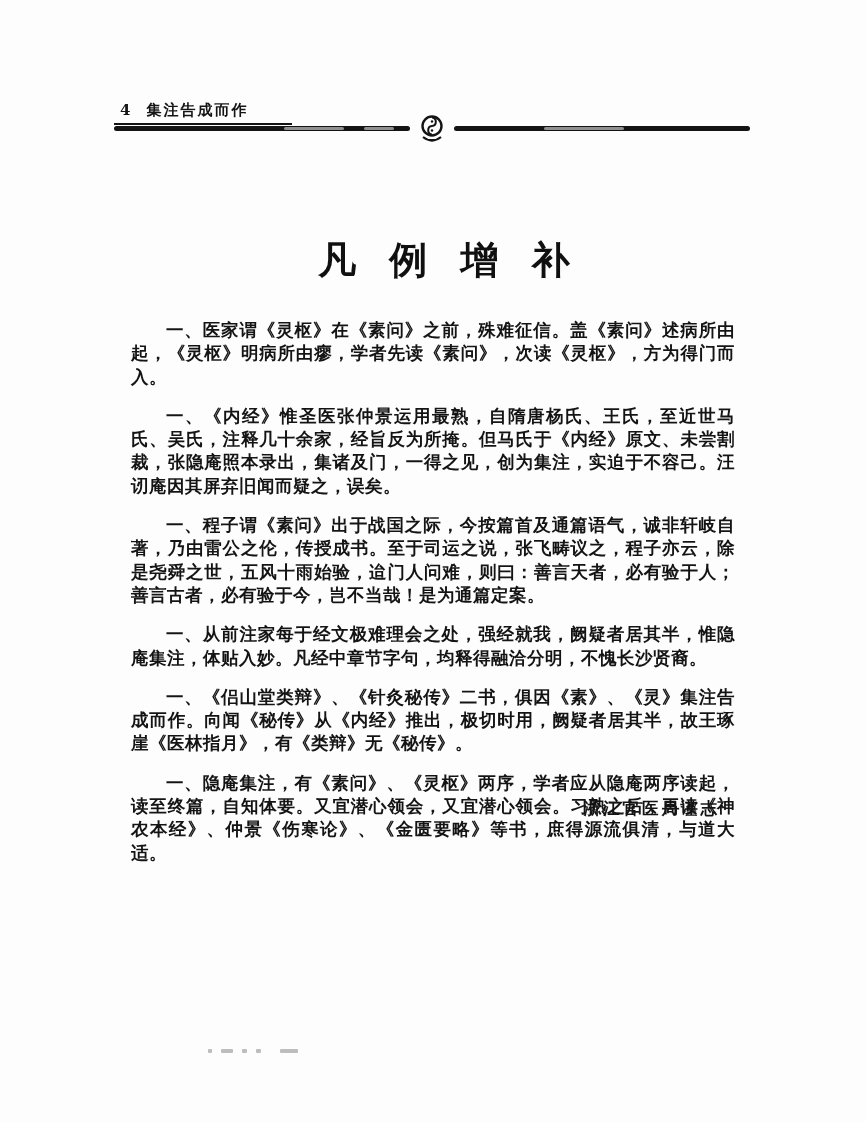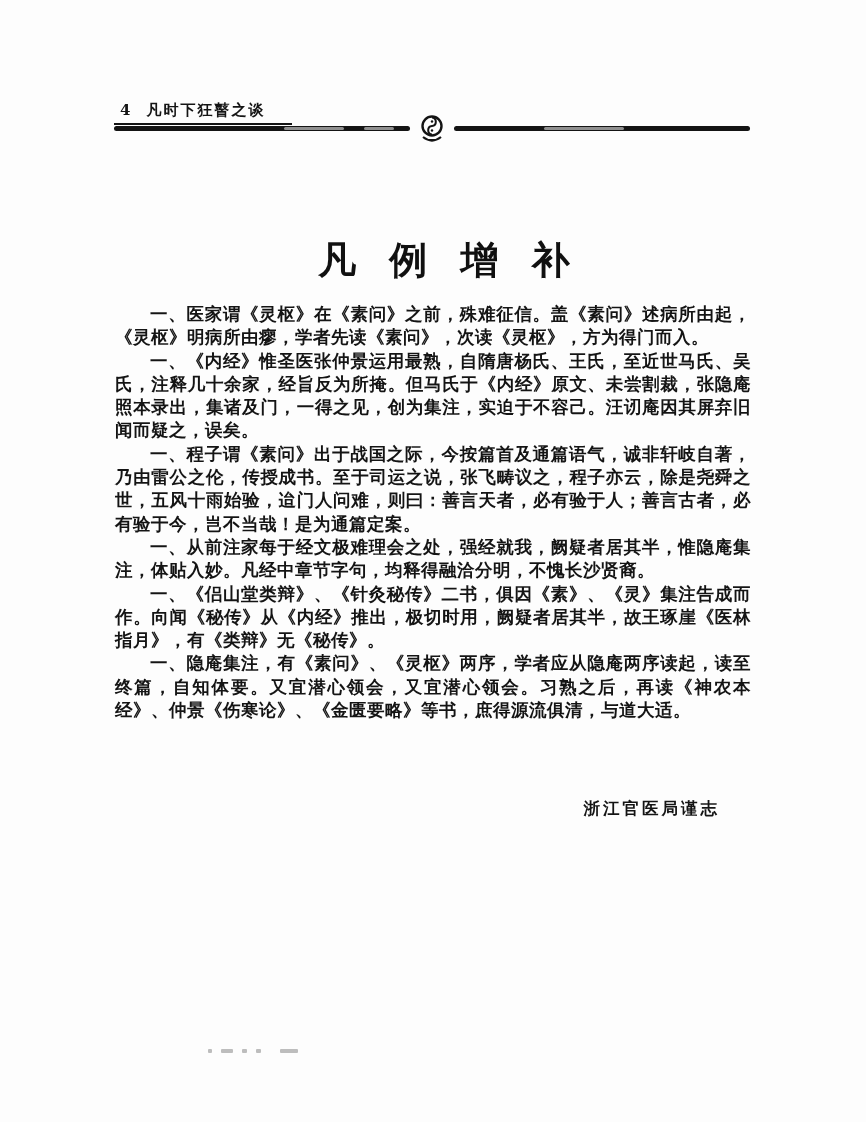"凡时下狂瞽之谈" span { text: 凡时下狂瞽之谈 -> 集注告成而作 }
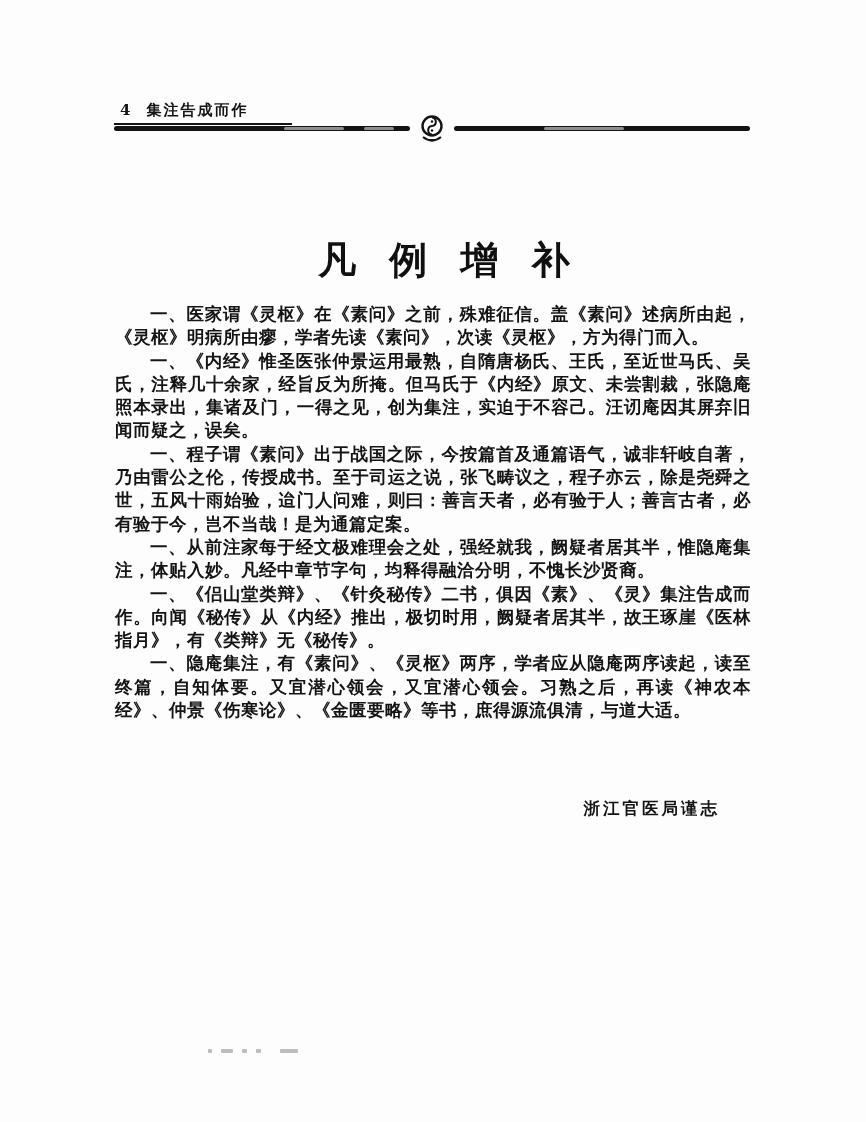"一、医家谓《灵枢》在《素问》之前，殊难征信。盖《素问》述病所由起，《灵枢》明病所" .body-text p { margin: 0 -> 16px }
